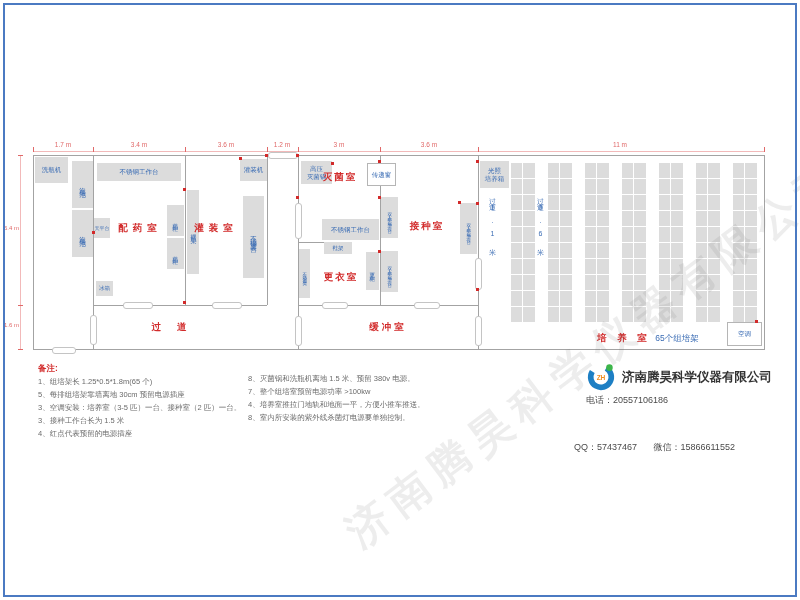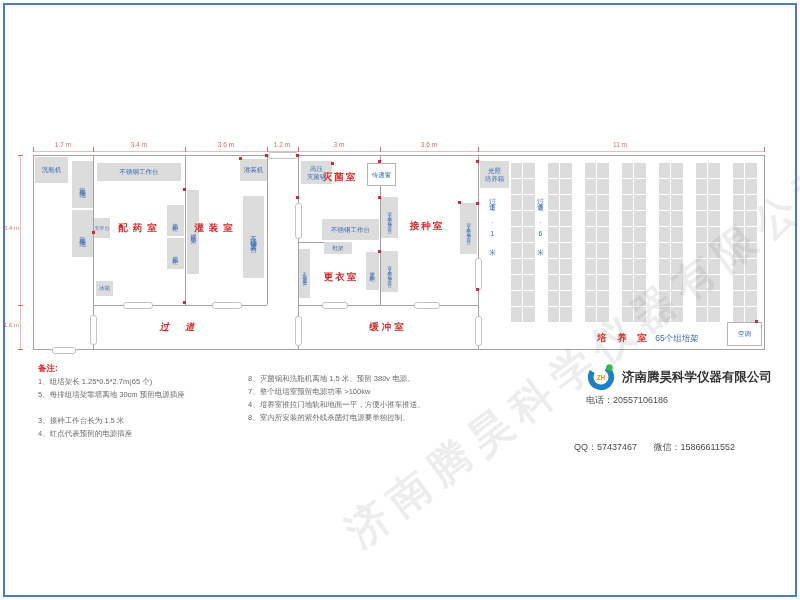"过道" span.room { font-style: italic -> none; left: 185px -> 177px }
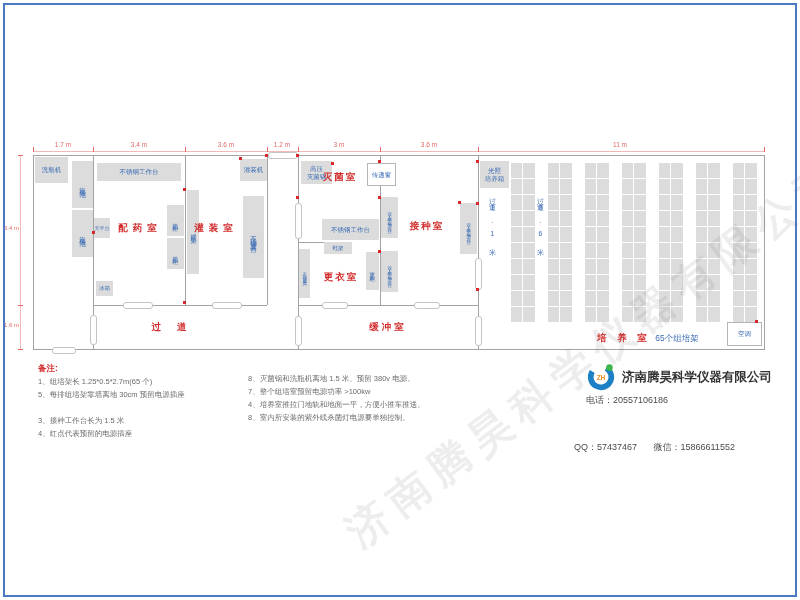"1、组培架长 1.25*0.5*2.7m(65 个)" span.note { text: 2.7m -> 1.8m }
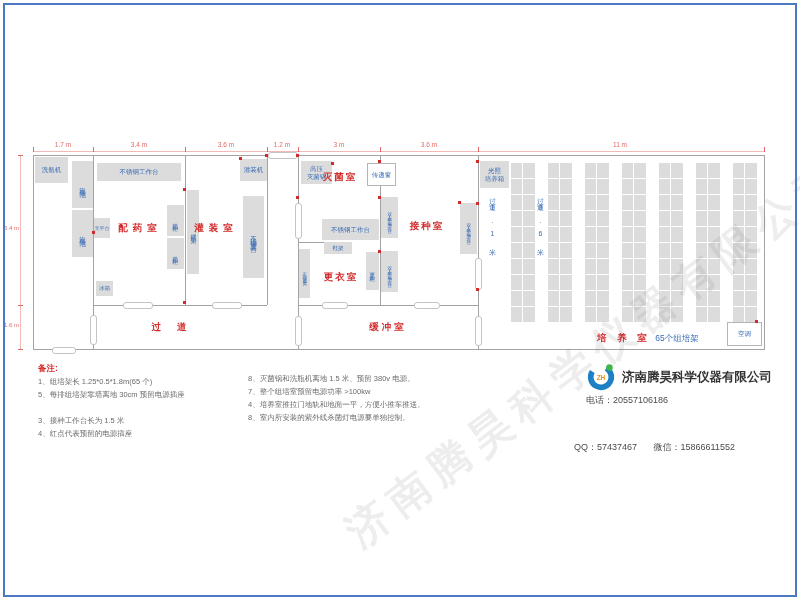"3、空调安装：培养室（3-5 匹）一台、接种室（2 匹）一台。" span.note { html: none -> <span>3、空调安装：培养室（3-5 匹）一台、接种室（2 匹）一台。</span> }
